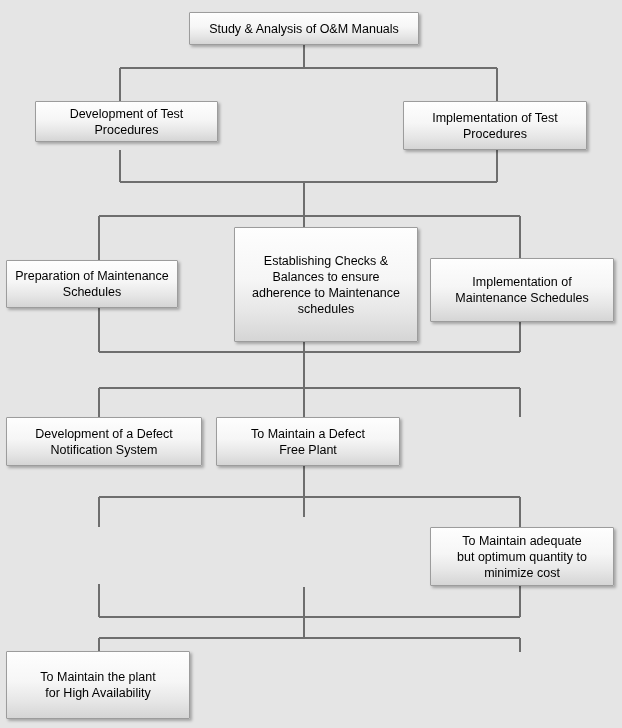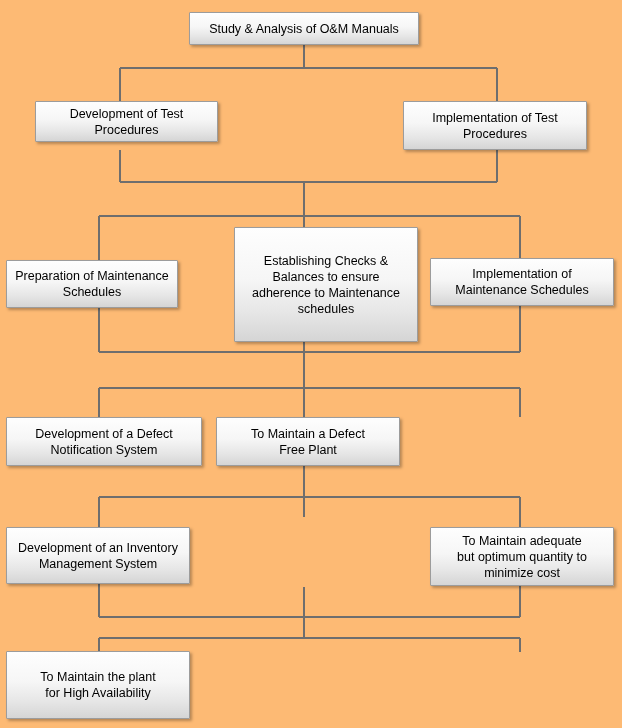"Study & Analysis of O&M" #canvas { background: #fdba74 -> #e5e5e5 }
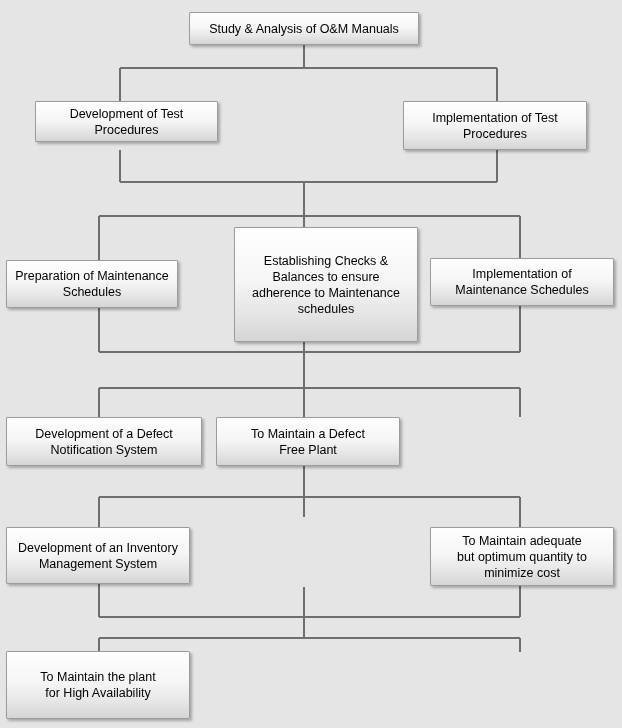"Implementation of" div.node { height: 48px -> 64px }
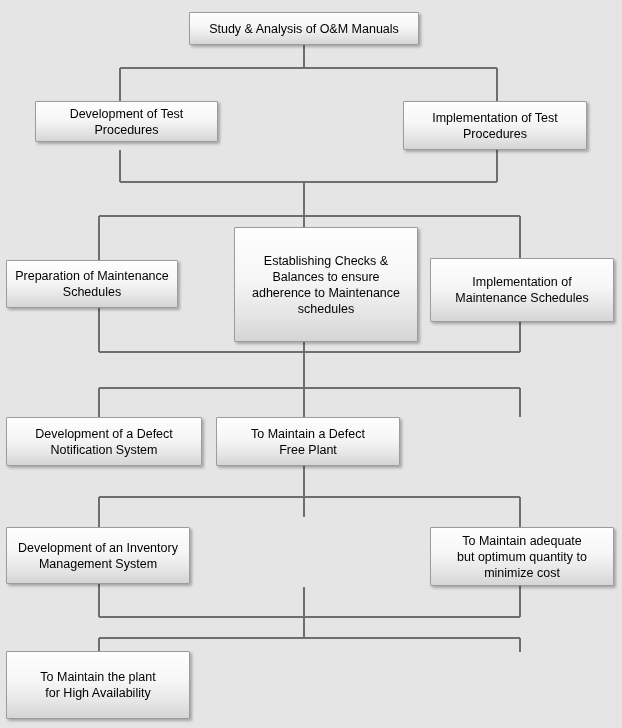"Development of an Inventory" div.node { html: <div> <span>Development of an Inventory Management System</span> </div> -> none }
